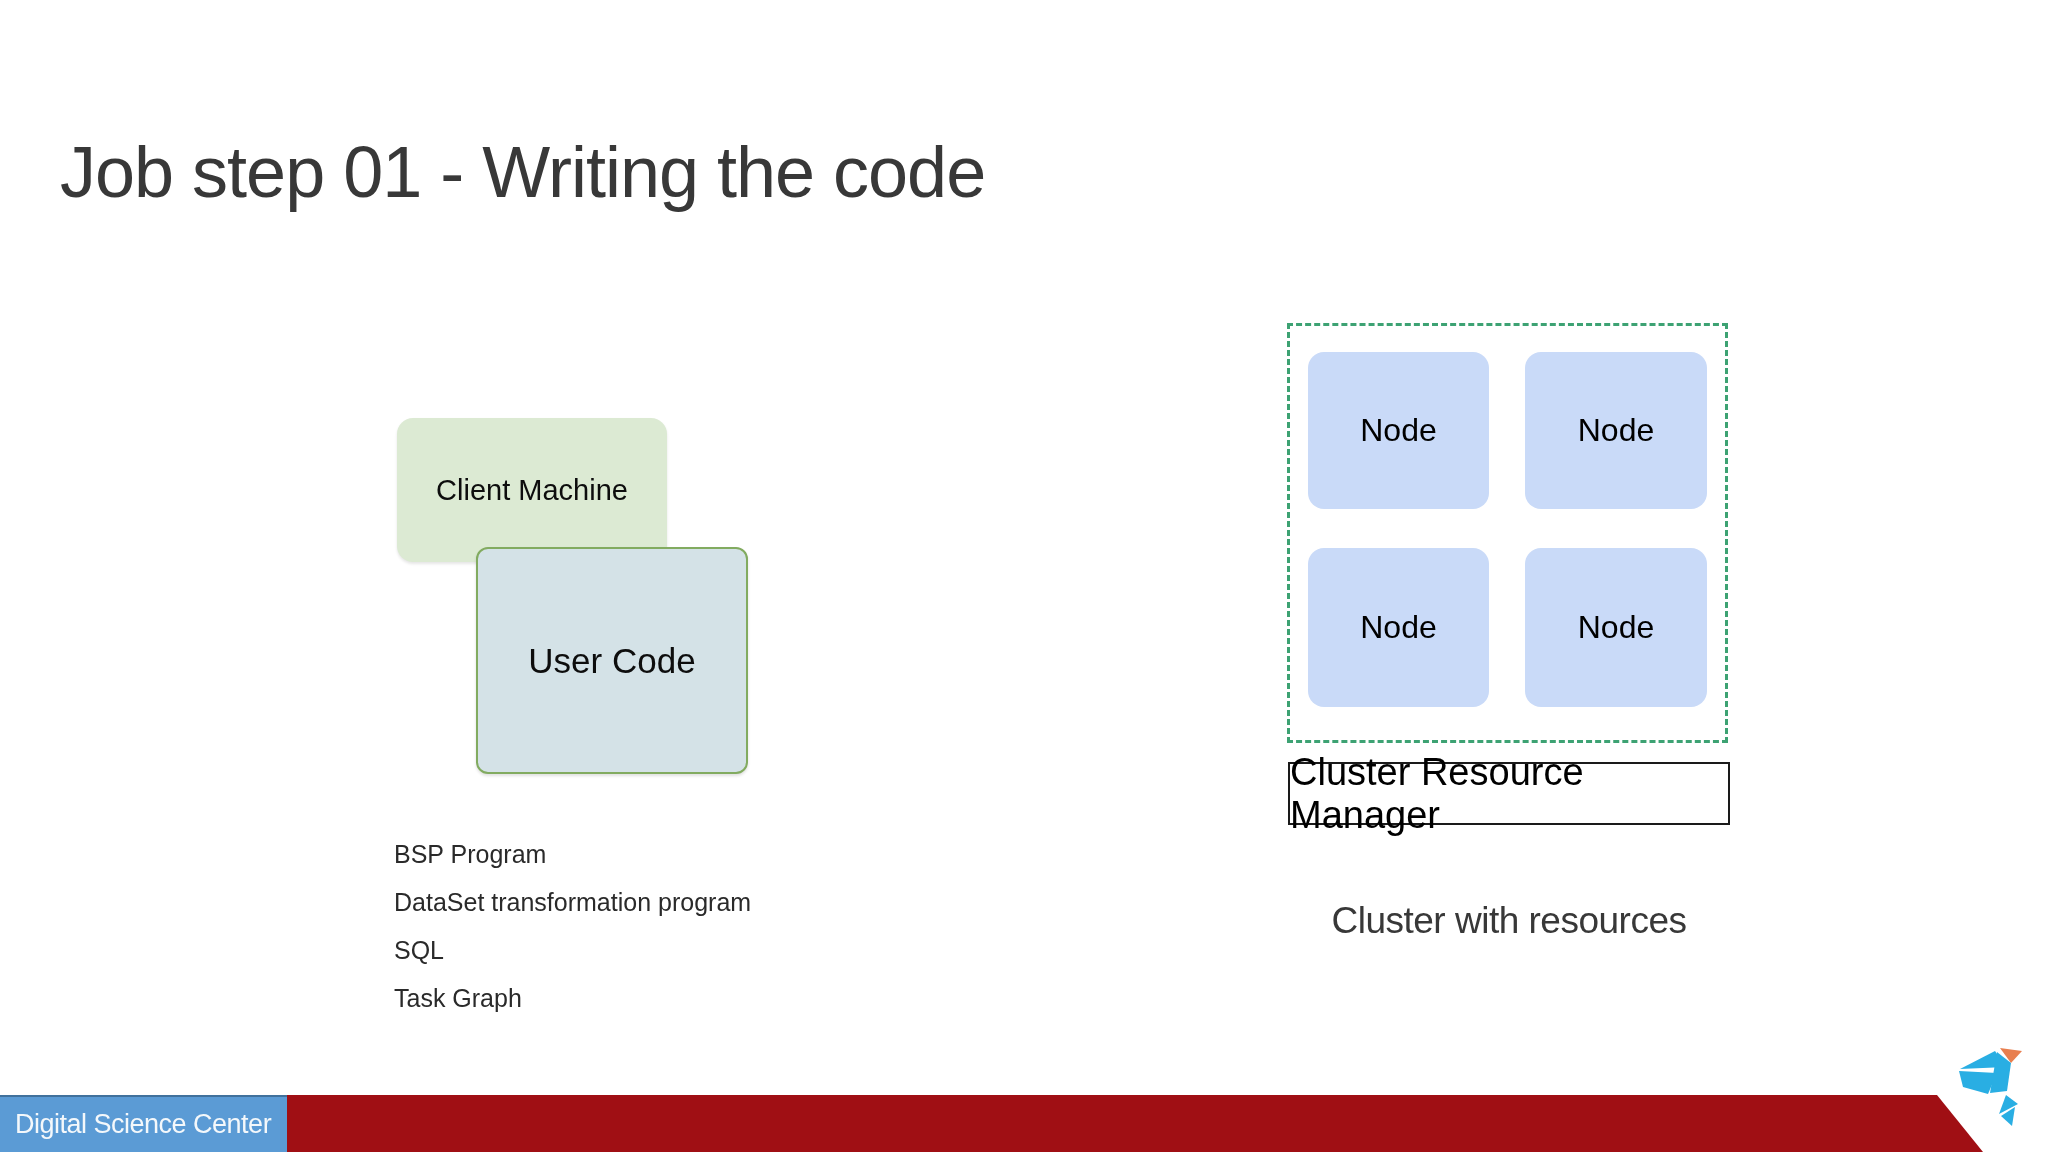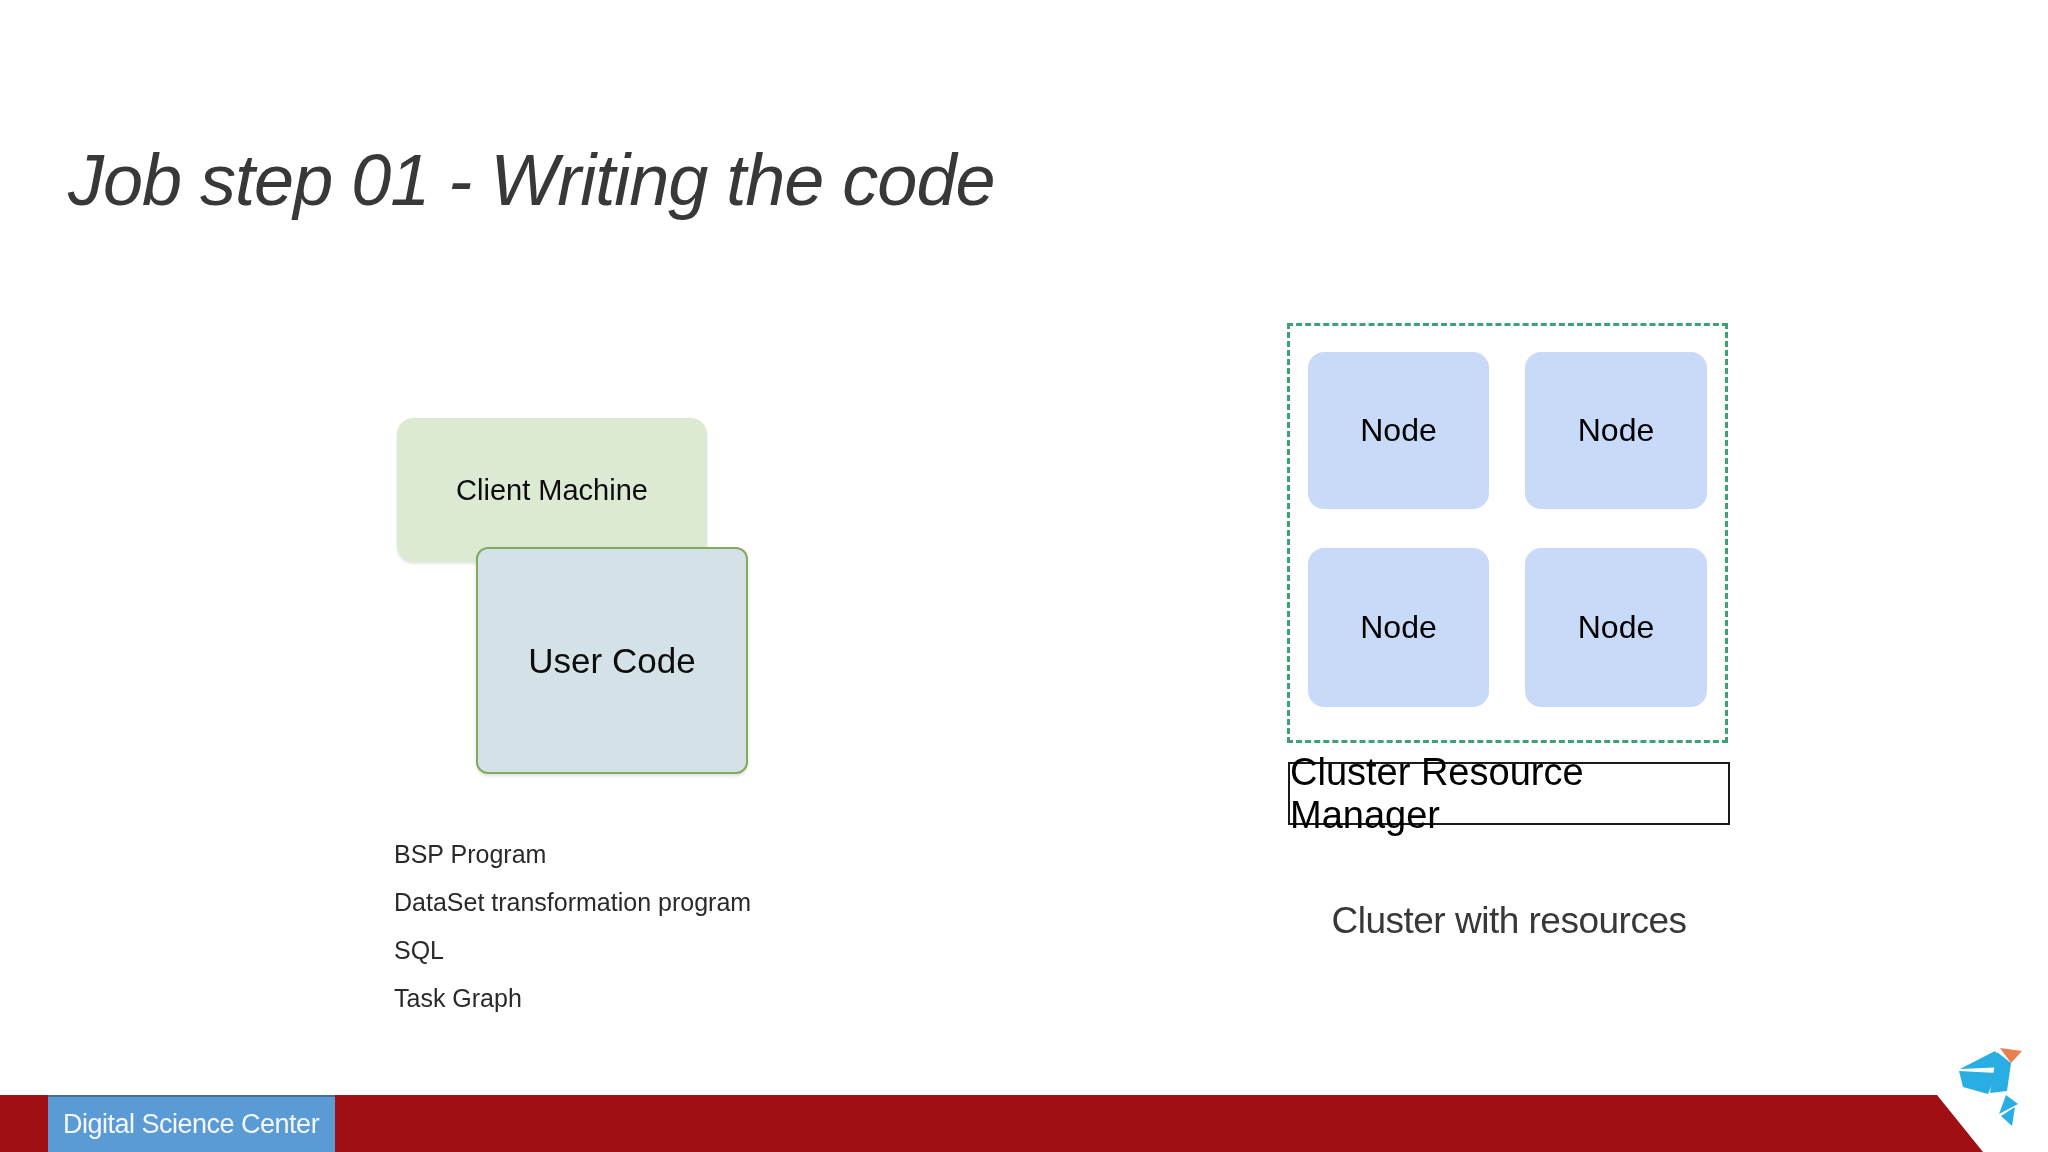"Job step 01 - Writing" .title { font-style: italic -> none; margin: 12px -> 4px }
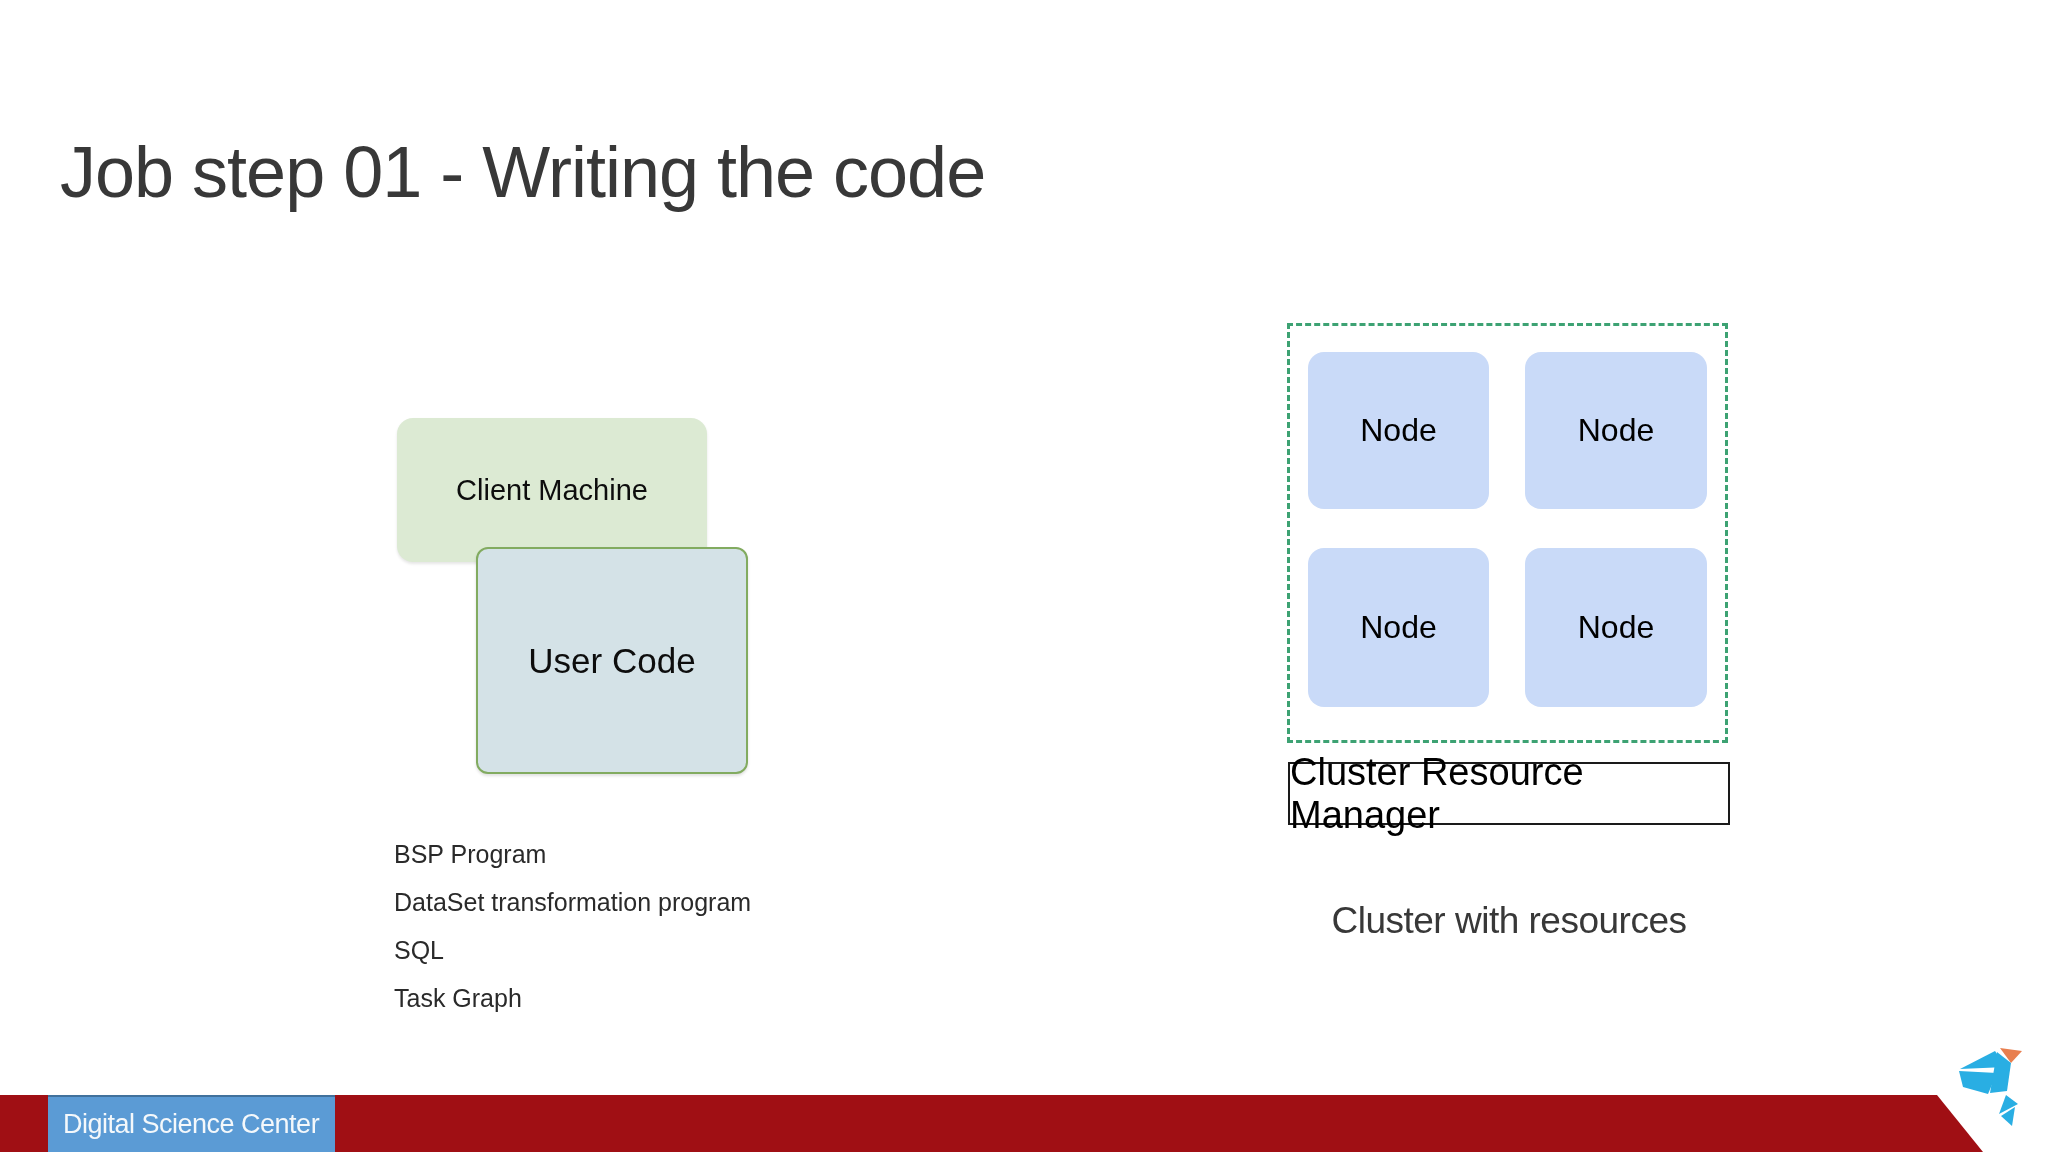"Client Machine" .client-box { width: 310px -> 270px }
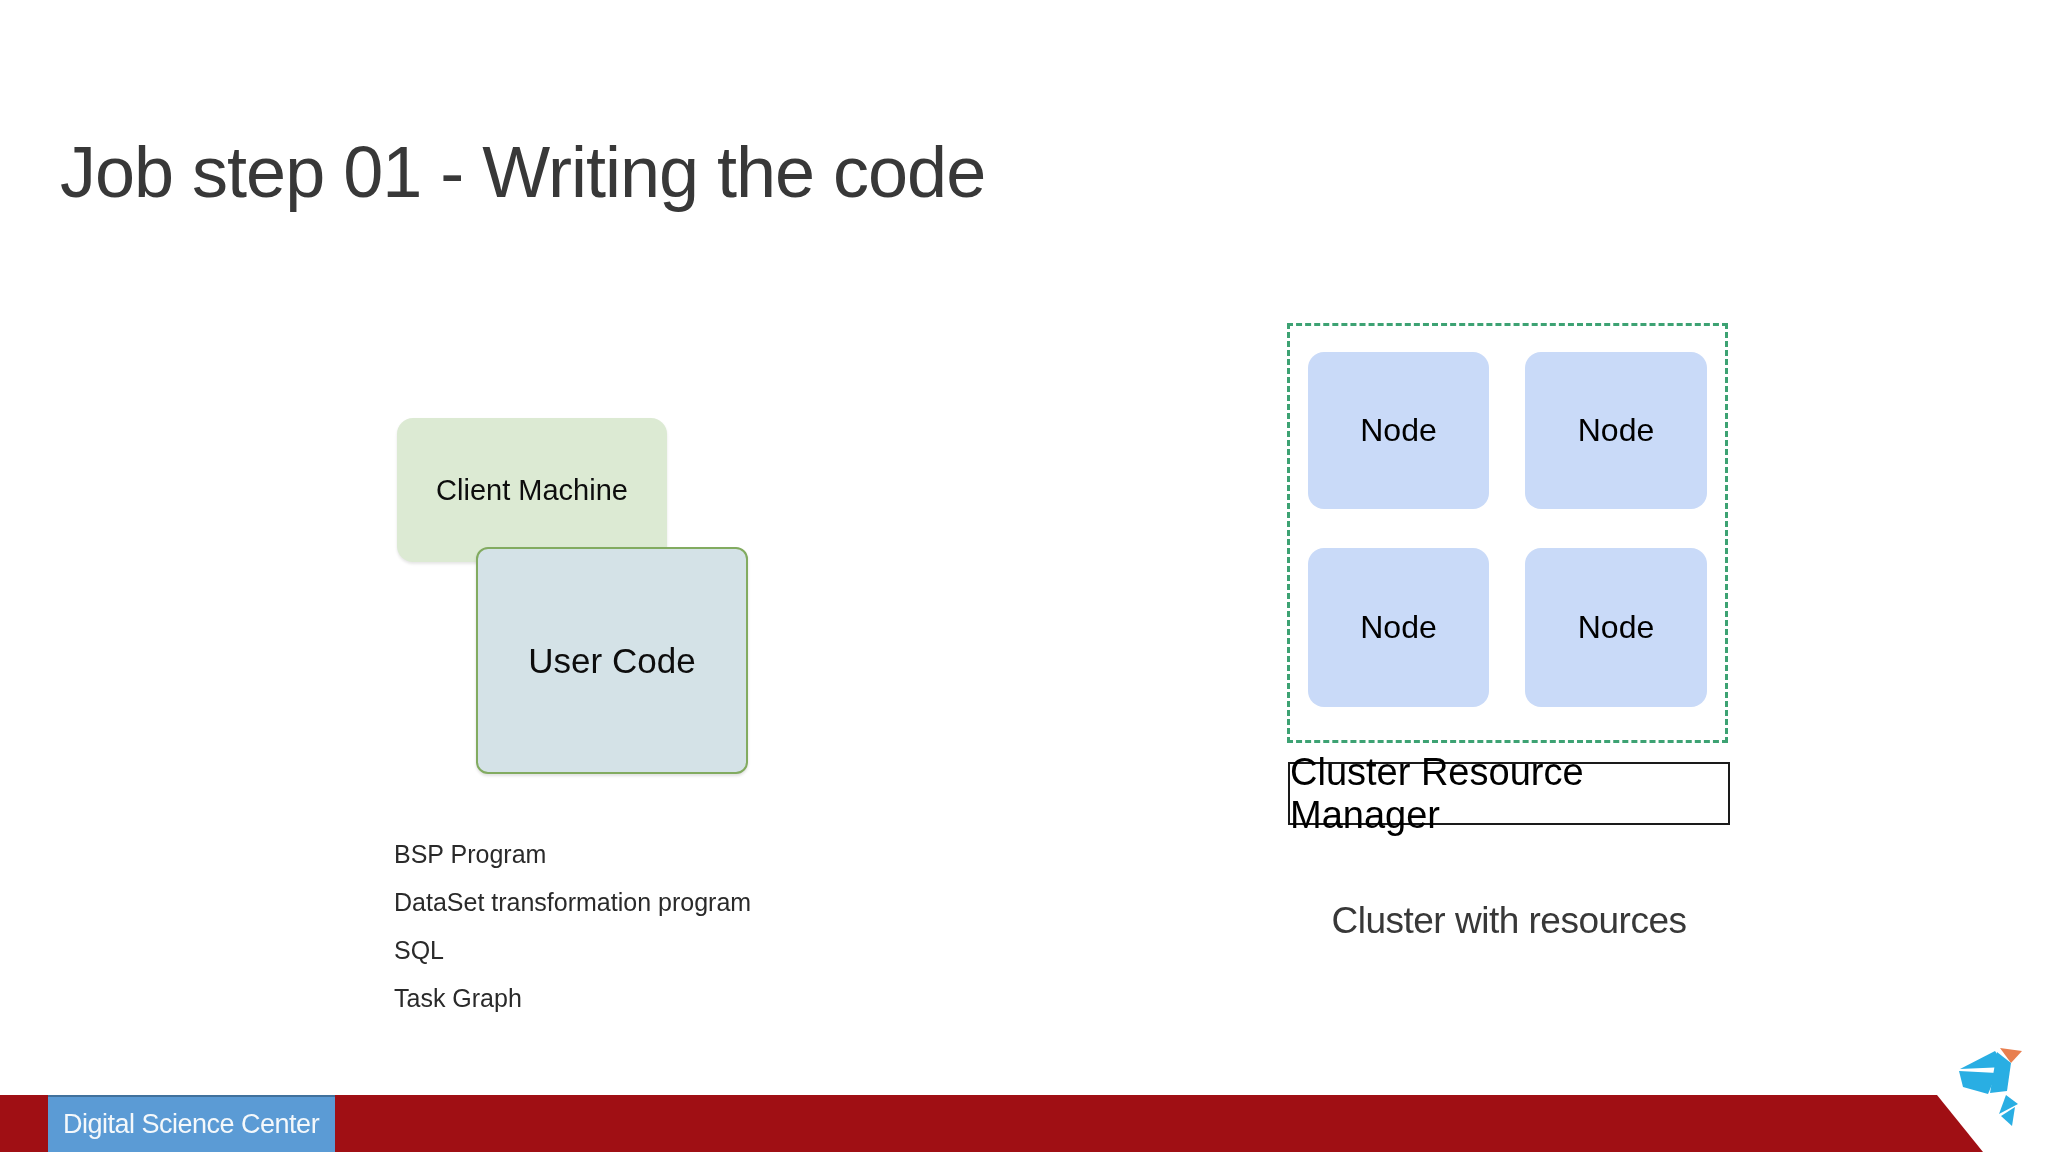"Digital Science Center" .org-badge { margin-left: 48px -> none }
